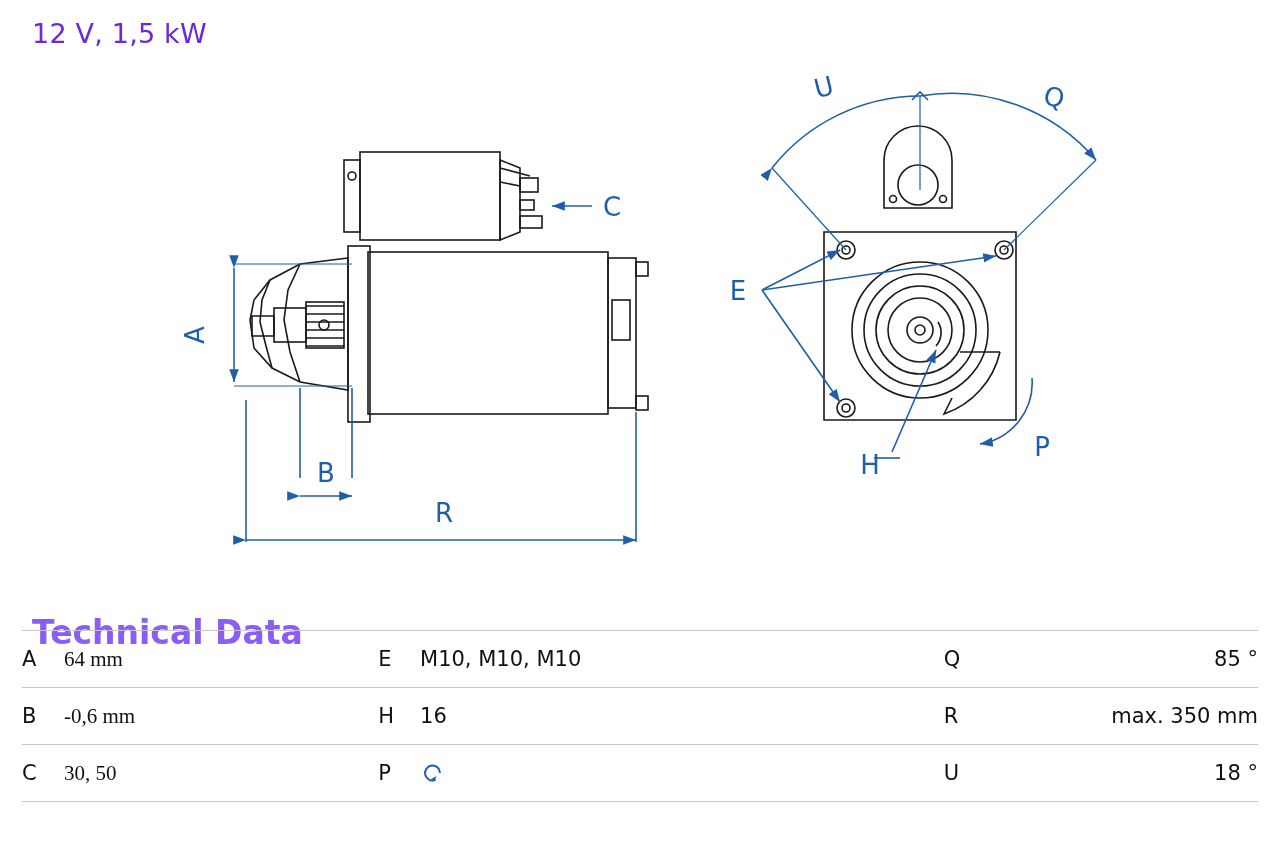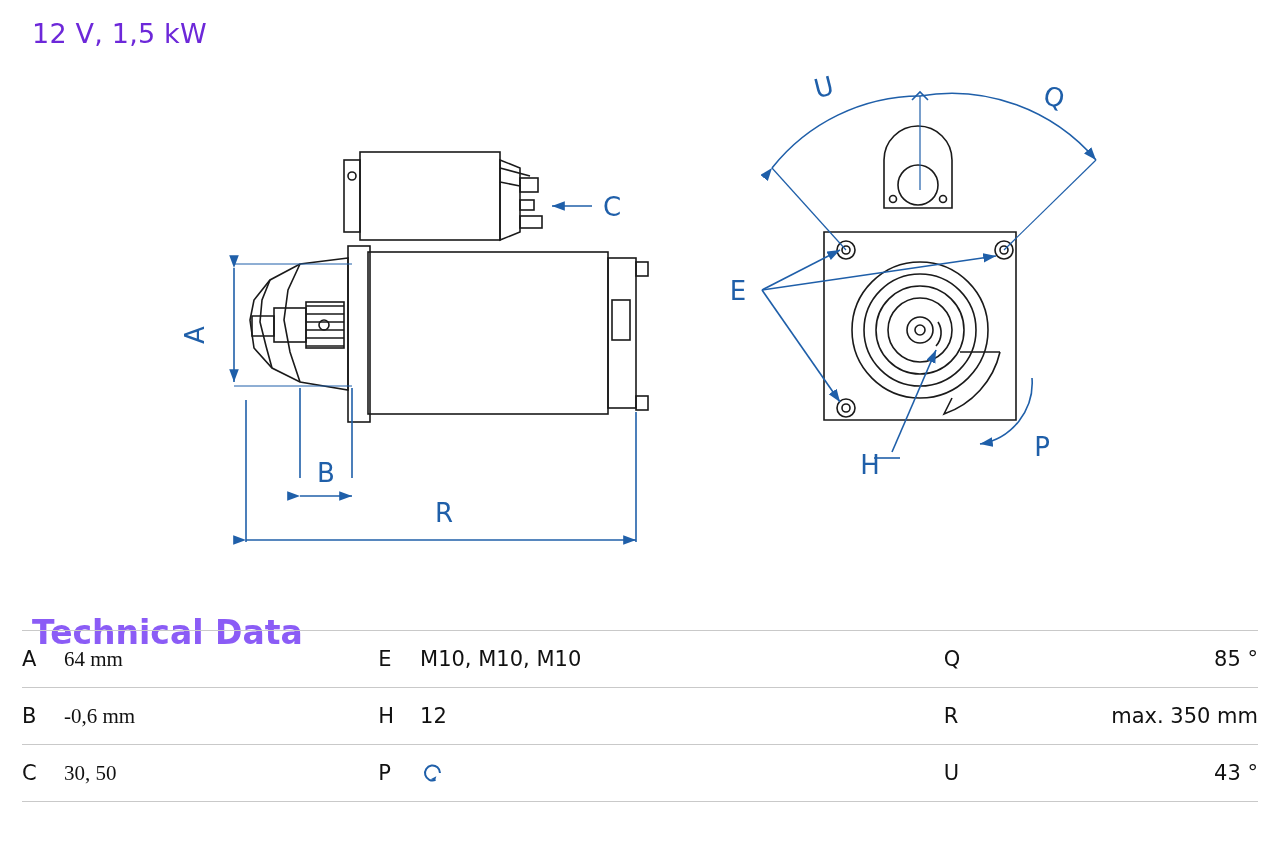"12" td.val { text: 12 -> 16 }
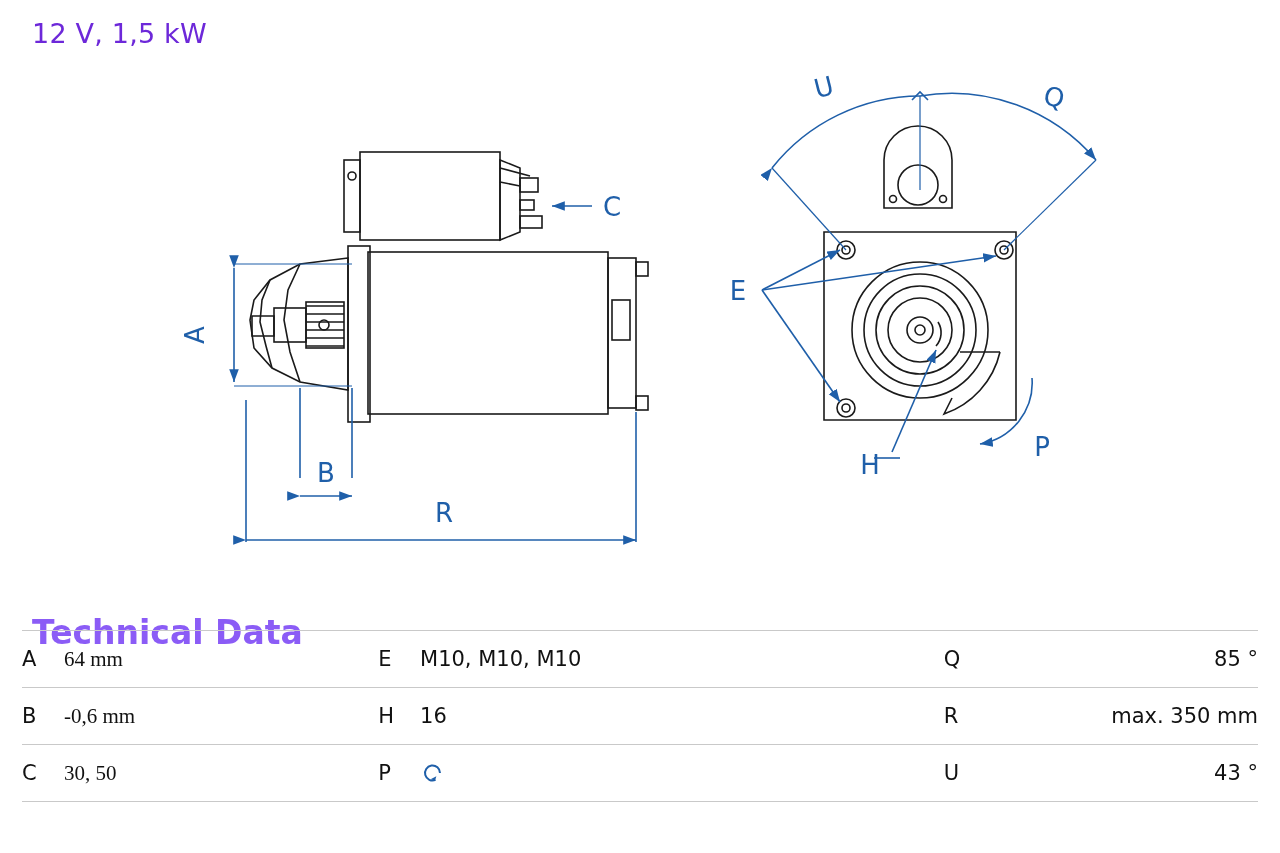"43 °" td.val { text: 43 -> 18 }
